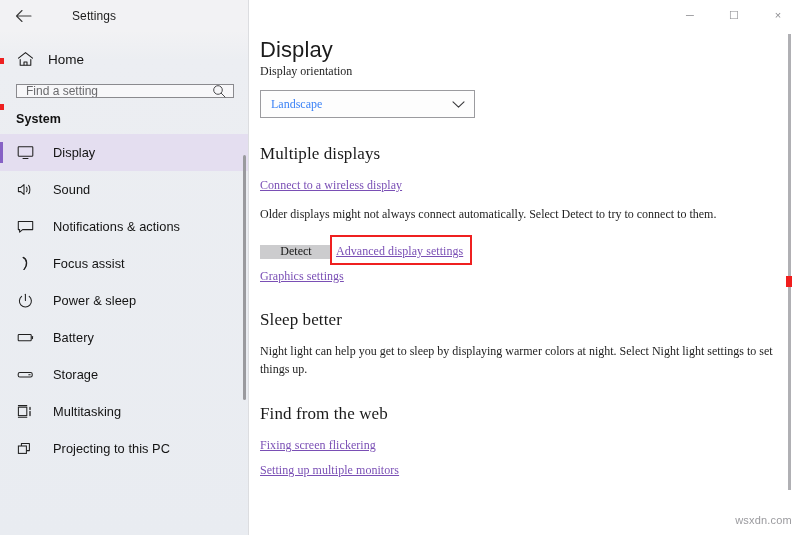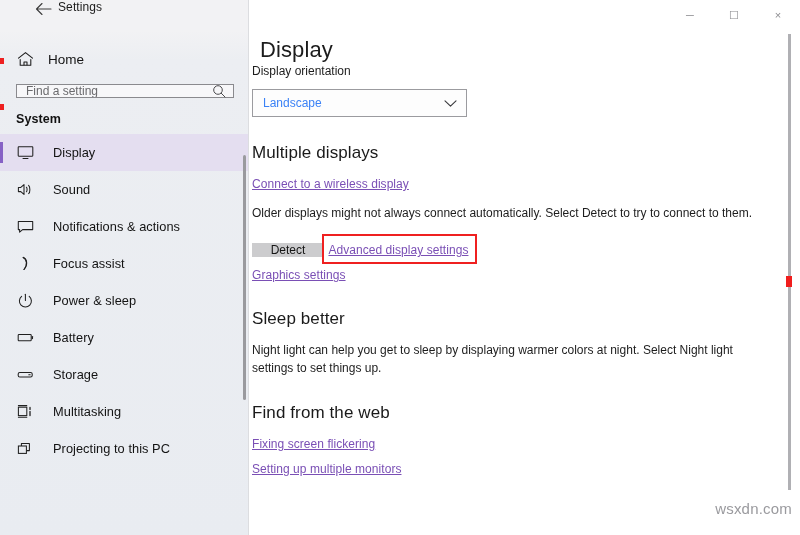"Settings" .titlebar-left { align-items: none -> center; gap: 6px -> 40px; margin-left: 20px -> none }
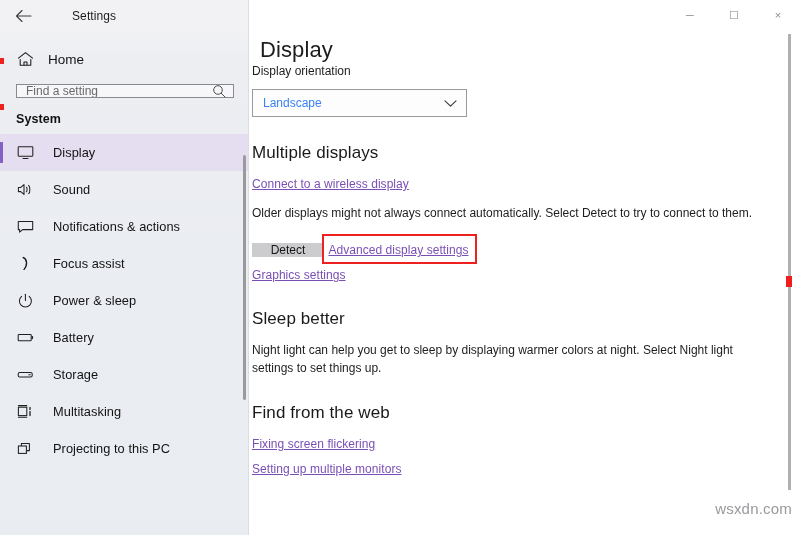"Display orientation" .scrollpane { font-family: none -> Liberation Serif, serif; padding-left: 3px -> 11px }
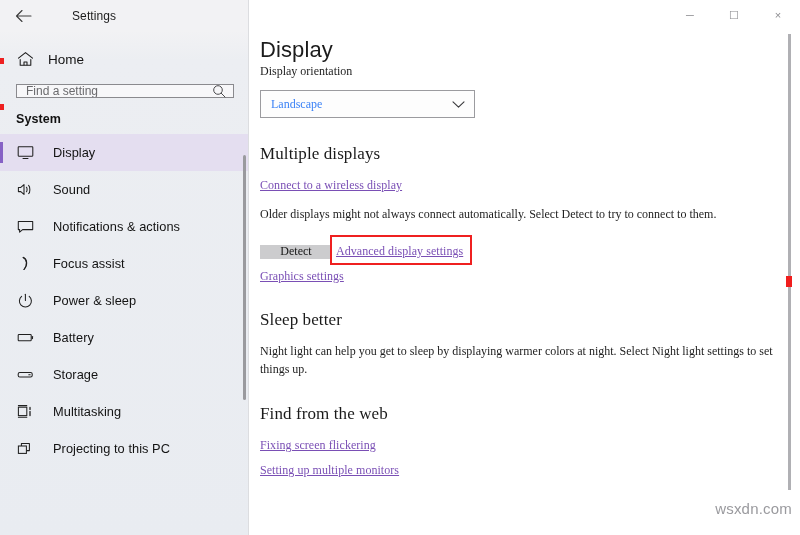"wsxdn.com" .watermark { bottom: 18px -> 9px; font-size: 15px -> 11px }
